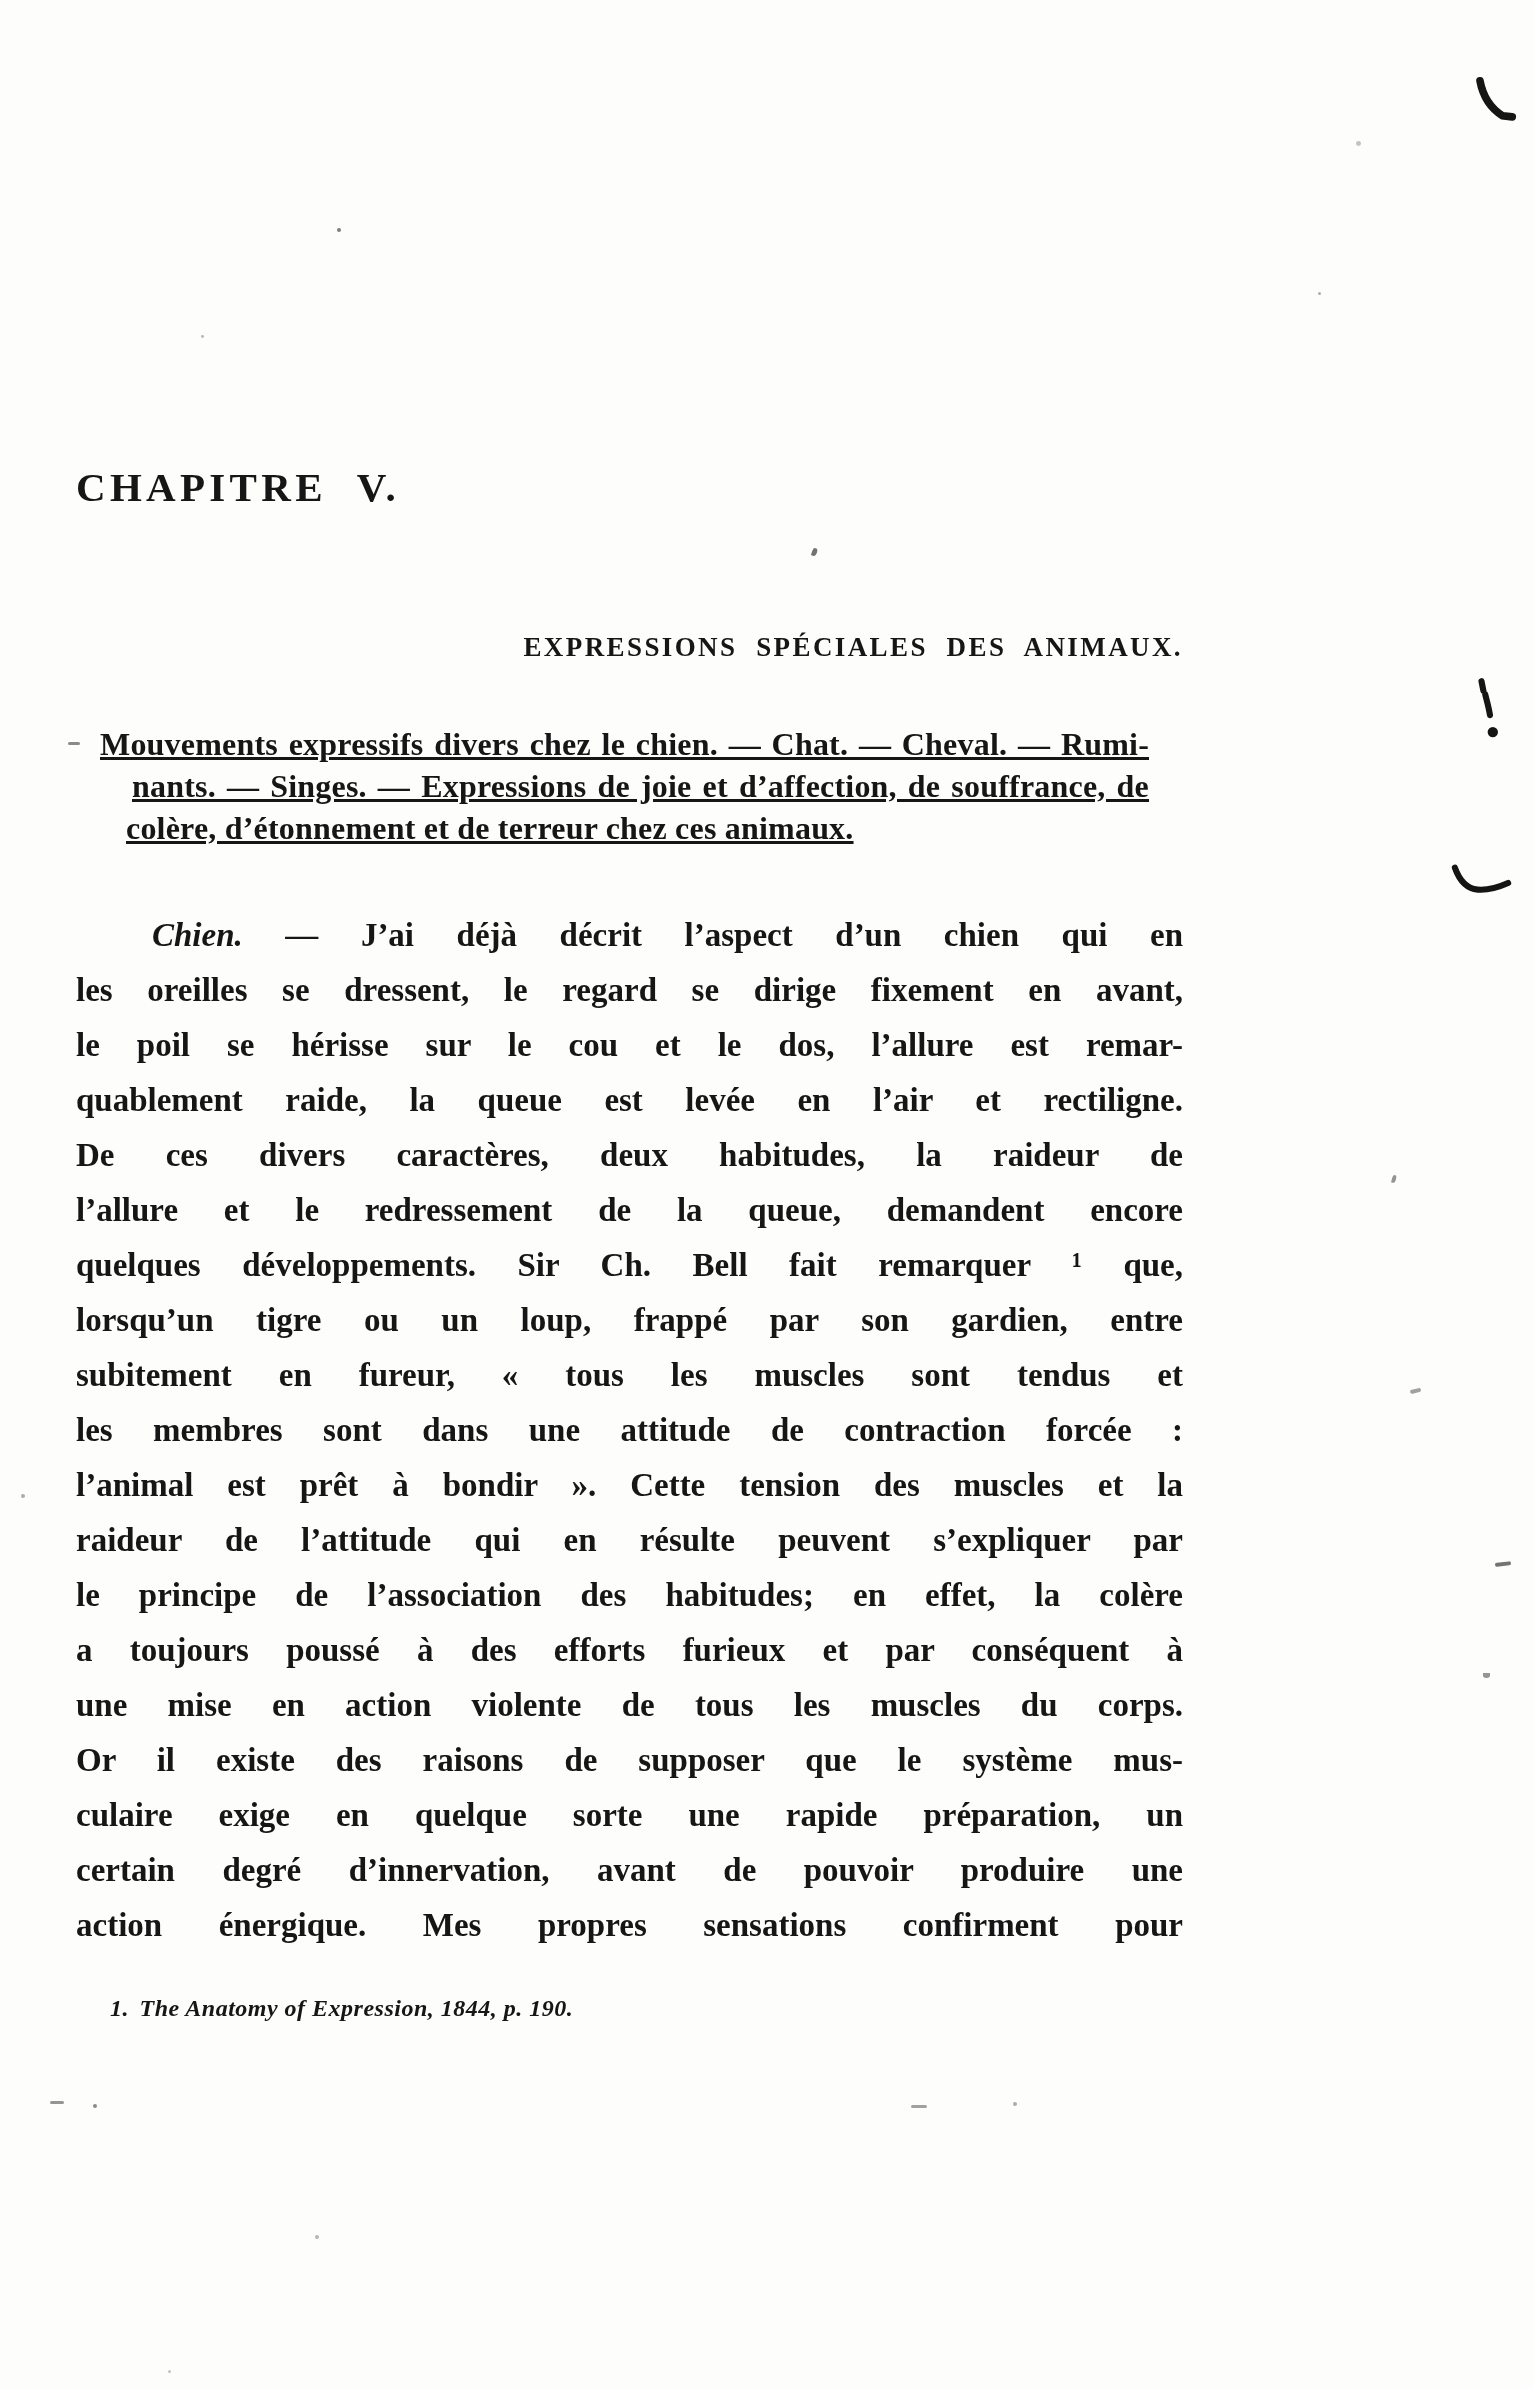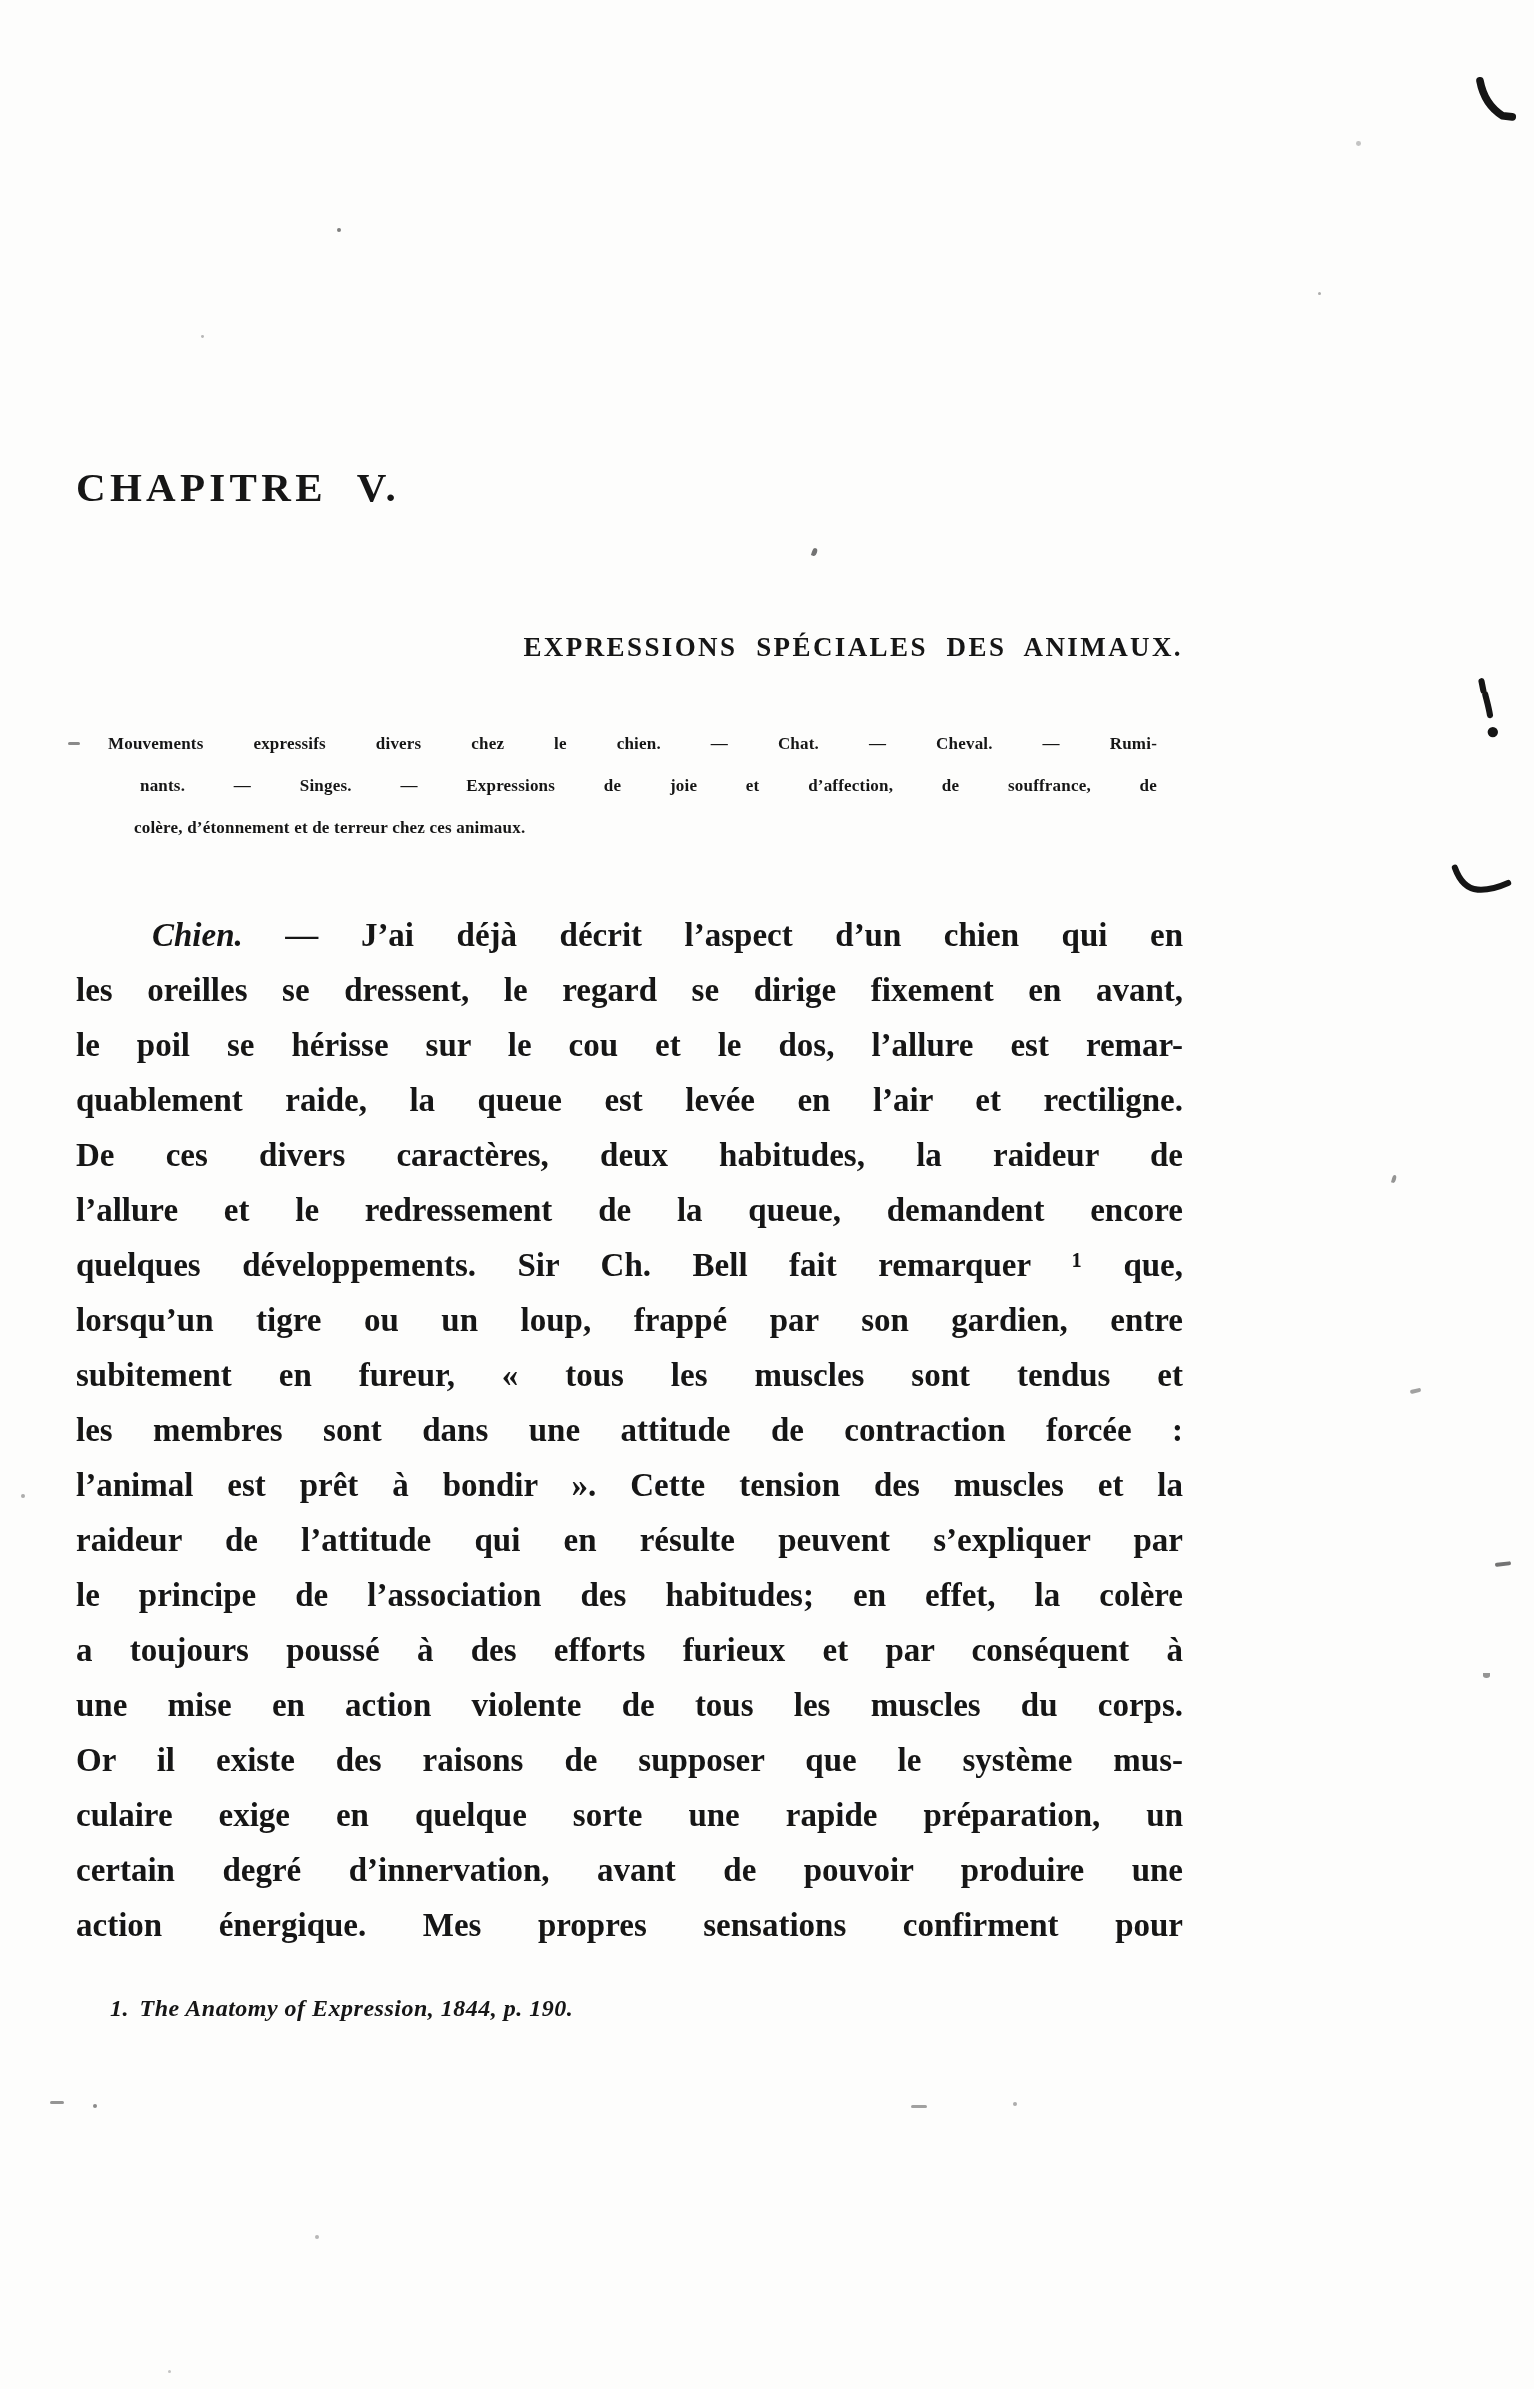"Mouvements expressifs divers chez le" .summary { font-size: 17px -> 32px; left: 108px -> 100px; text-decoration: none -> underline }
